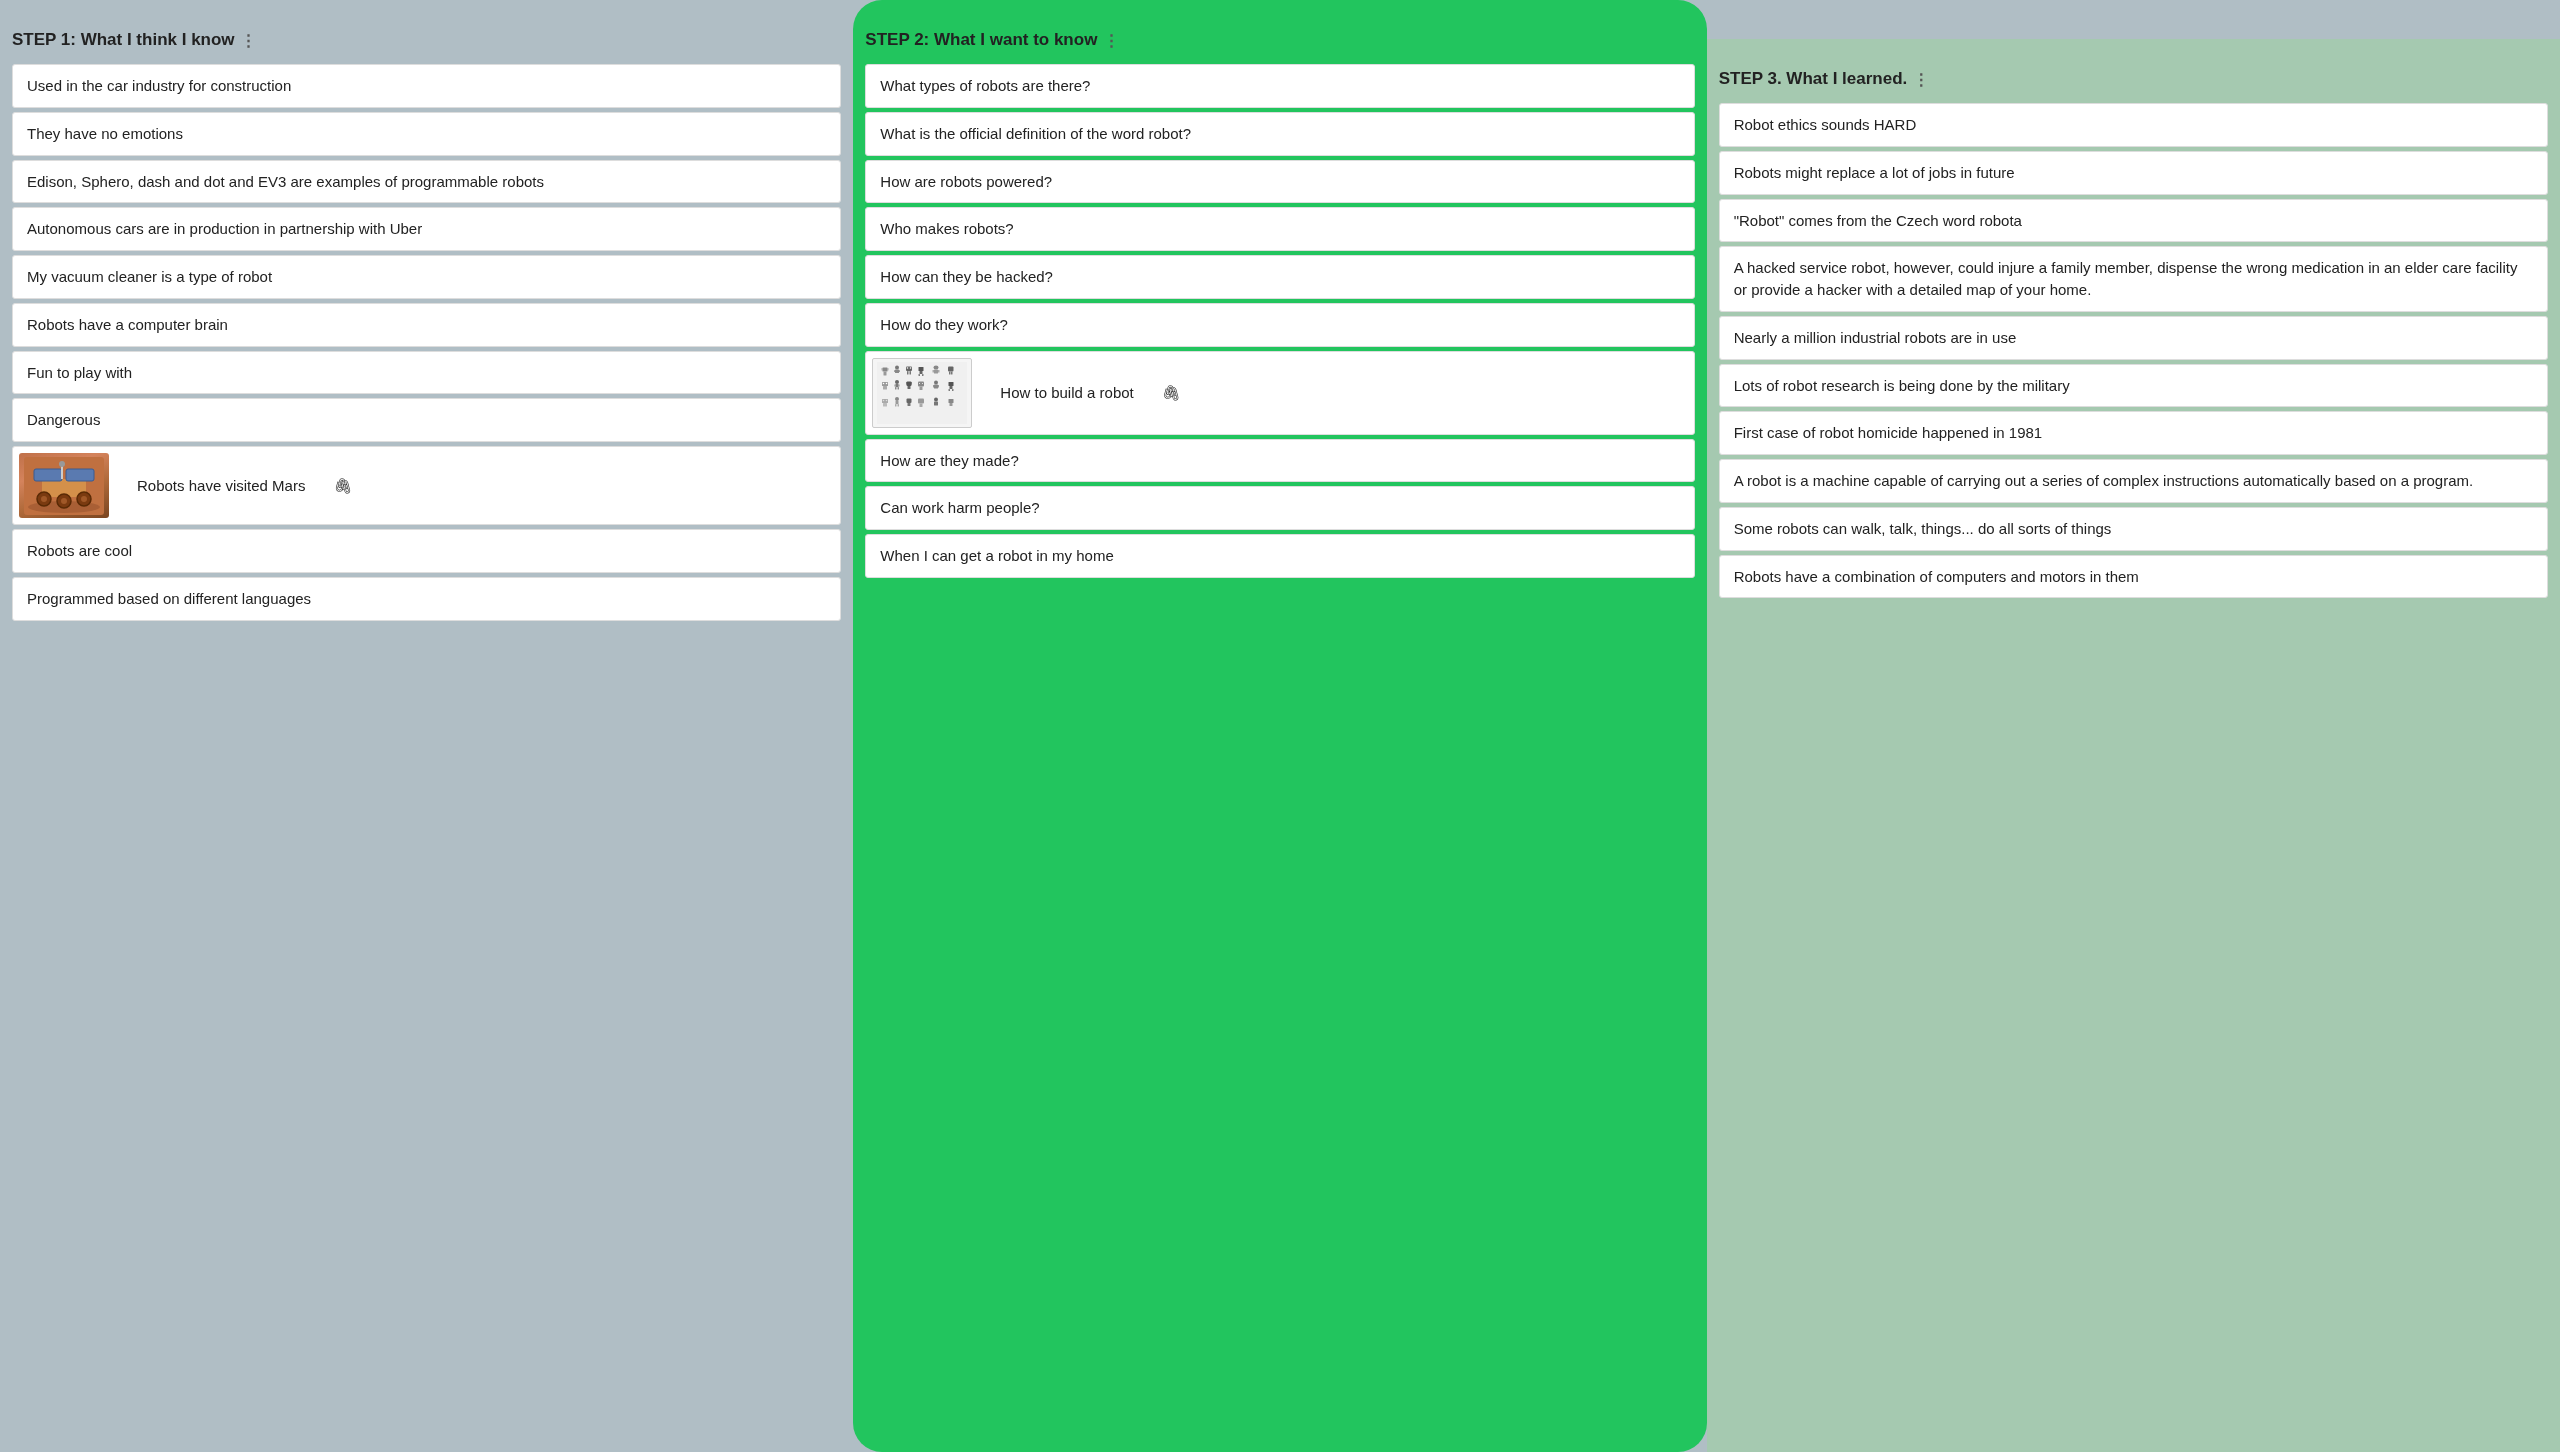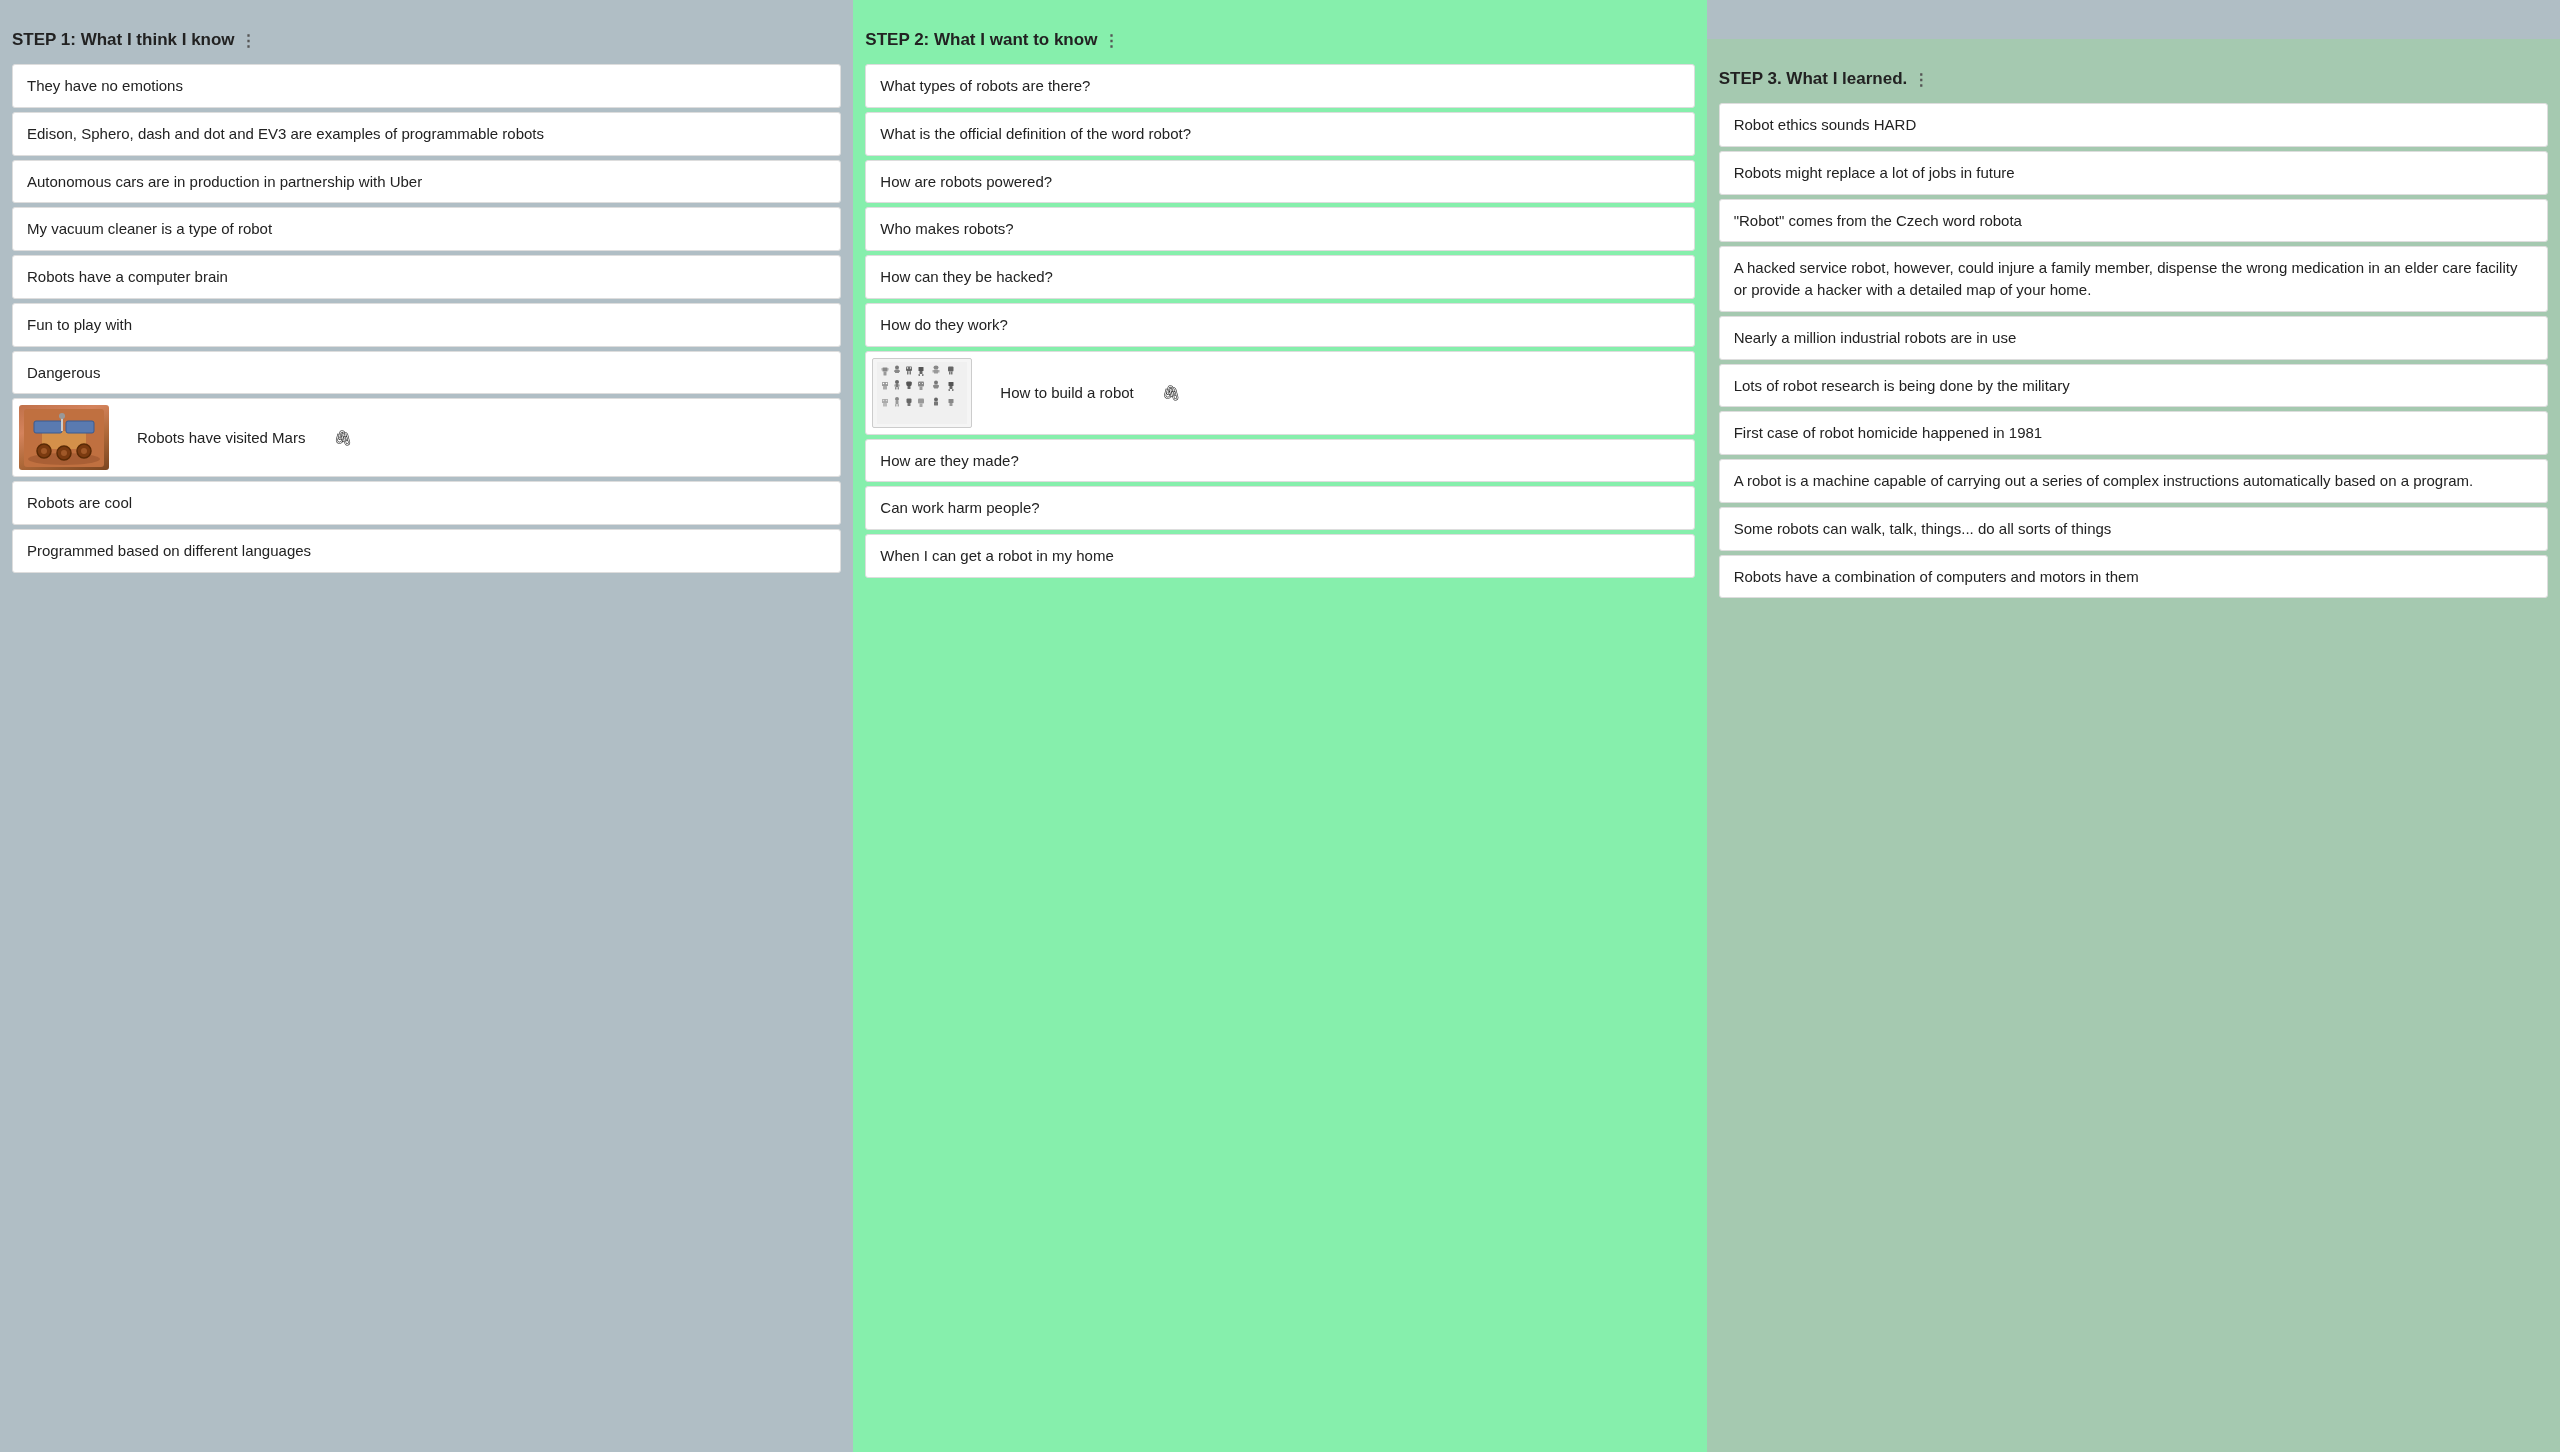"STEP 2: What I want" .col-want { background: #86efac -> #22c55e; border-radius: none -> 29px }
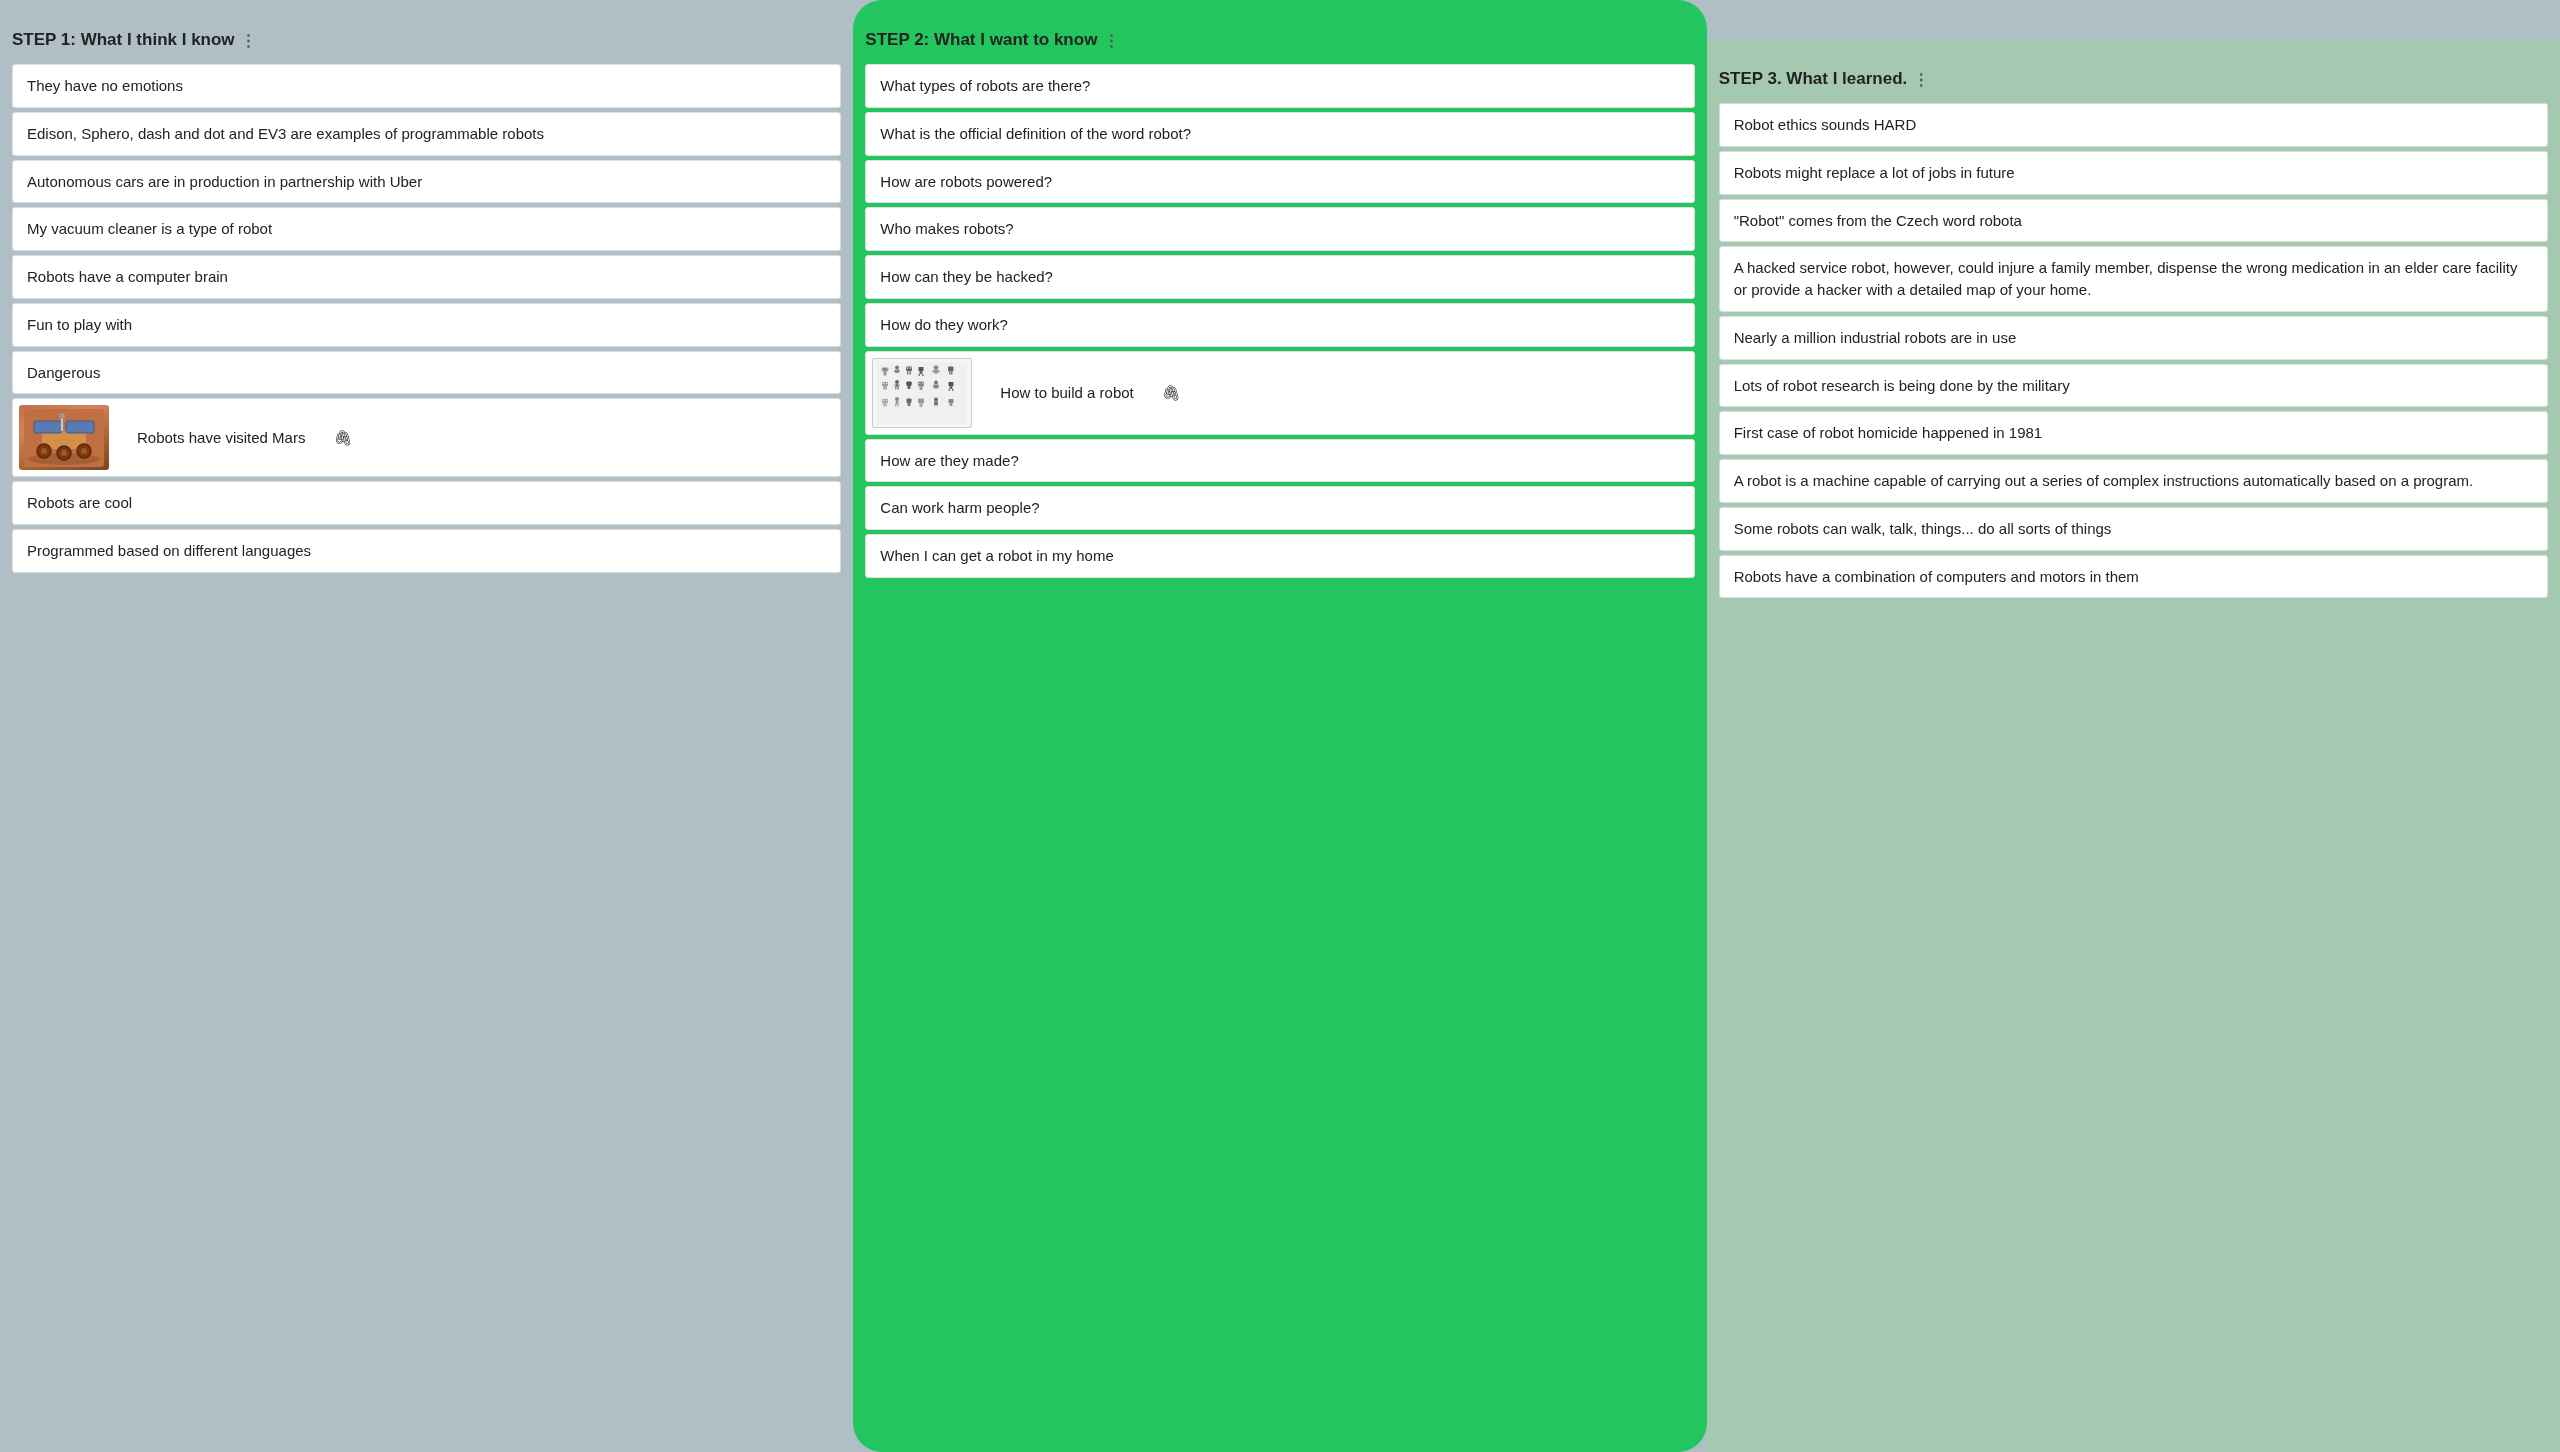"Used in the car industry" div.card { html: none -> <div> <span>Used in the car industry for construction</span> </div> }
